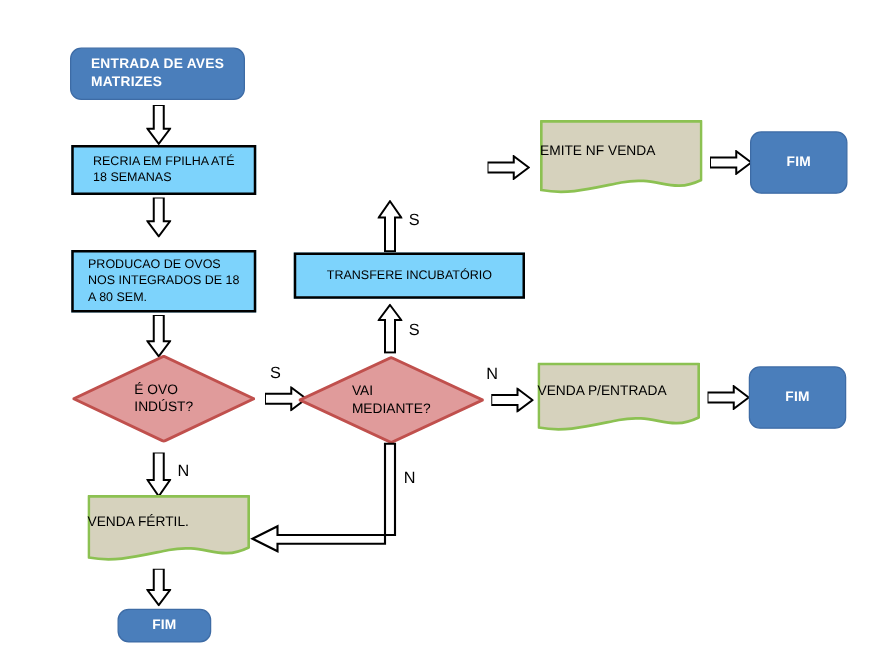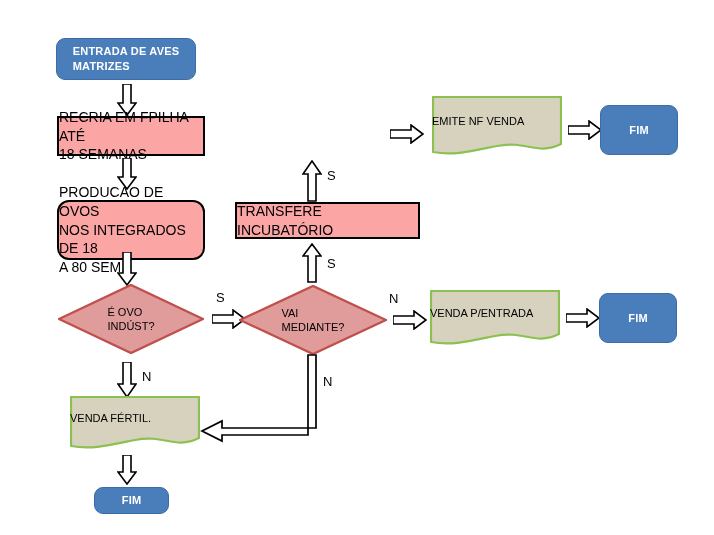"RECRIA EM FPILHA ATÉ" .proc { background: #fca5a5 -> #7dd3fc; font-size: 14px -> 10px }
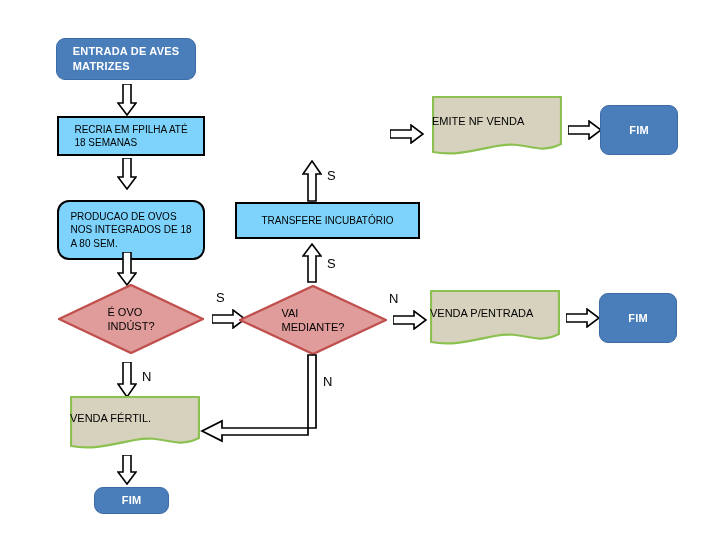"PRODUCAO DE OVOS" div.node { border-radius: 12px -> none; height: 60px -> 50px }
